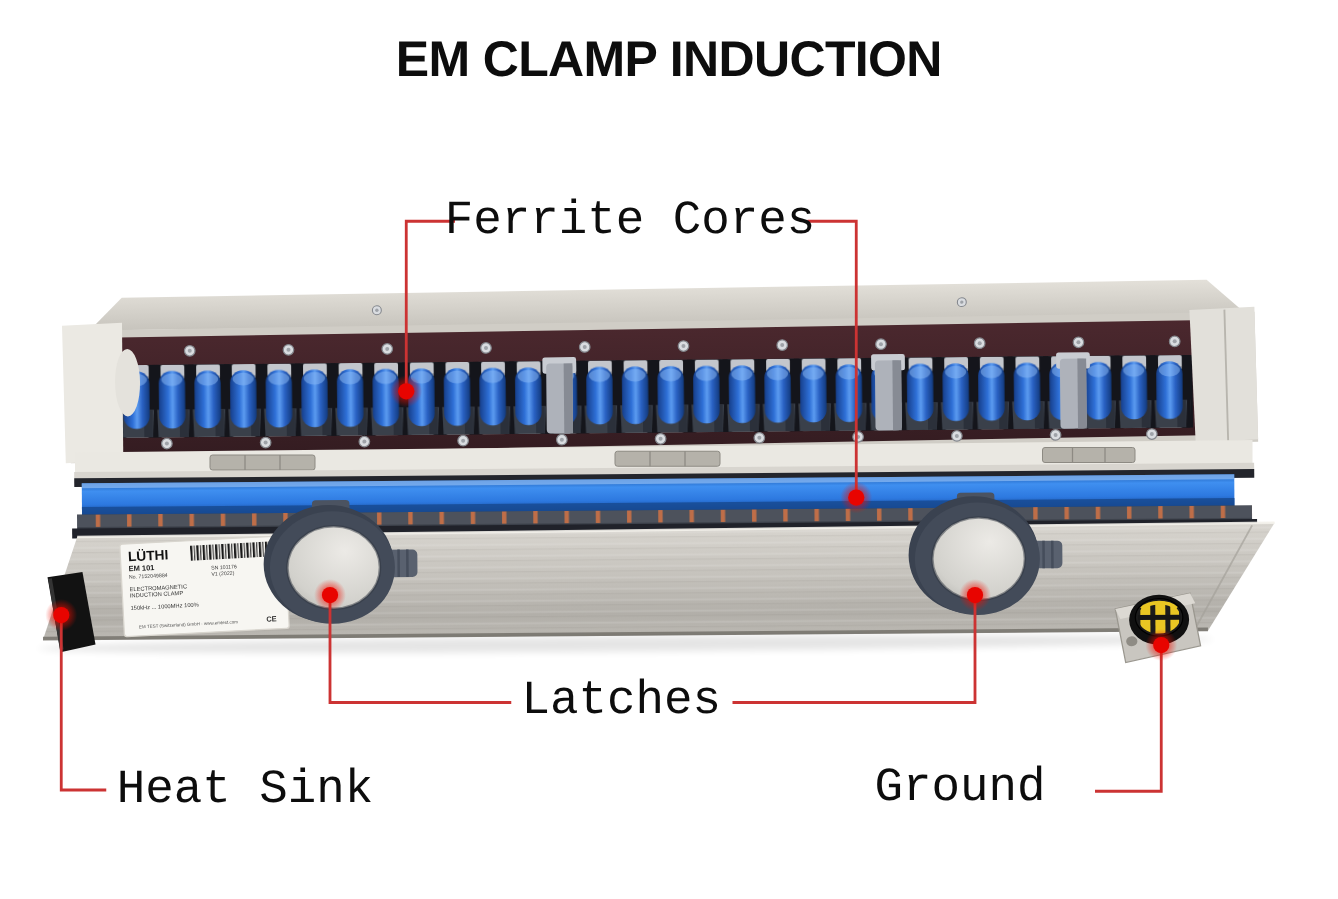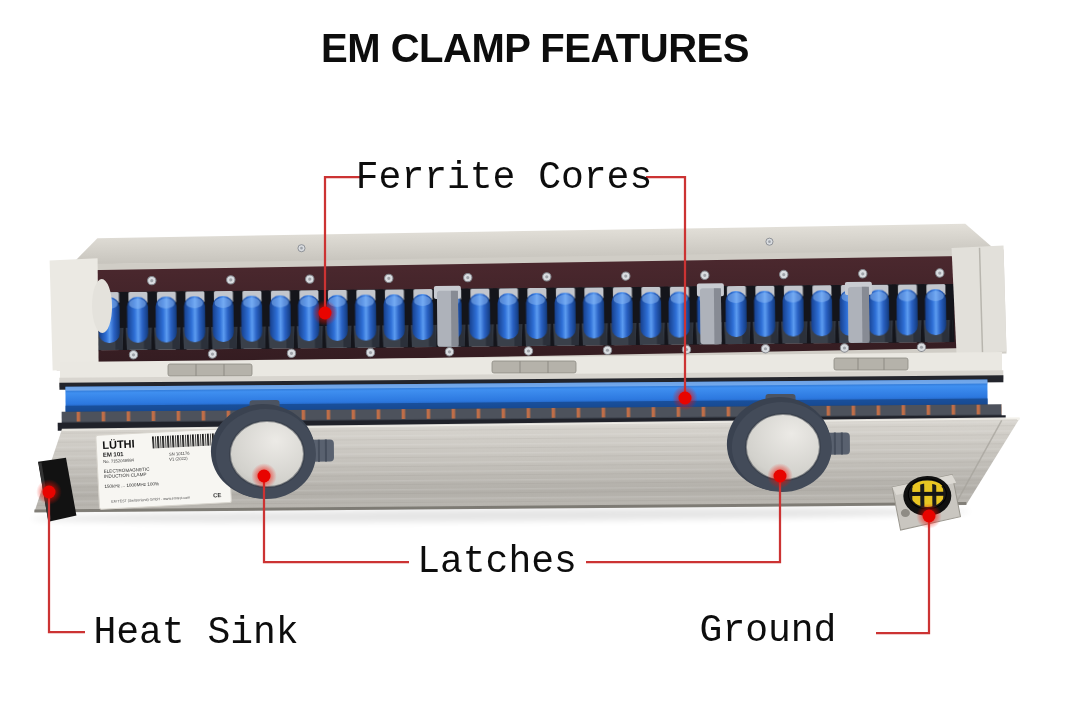"EM CLAMP FEATURES" div.page-title { text: FEATURES -> INDUCTION }
